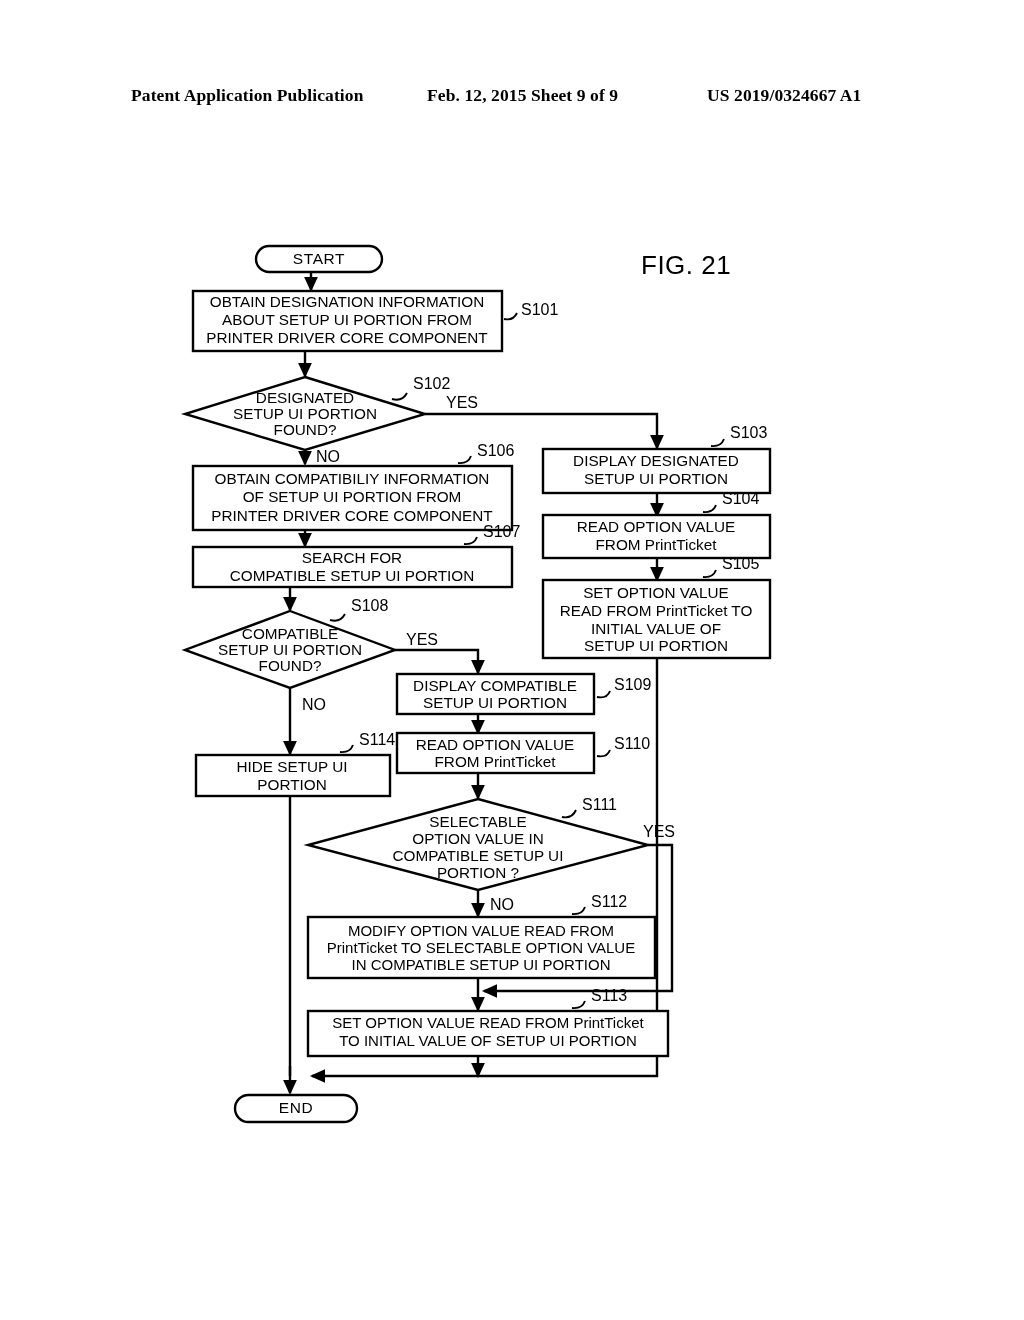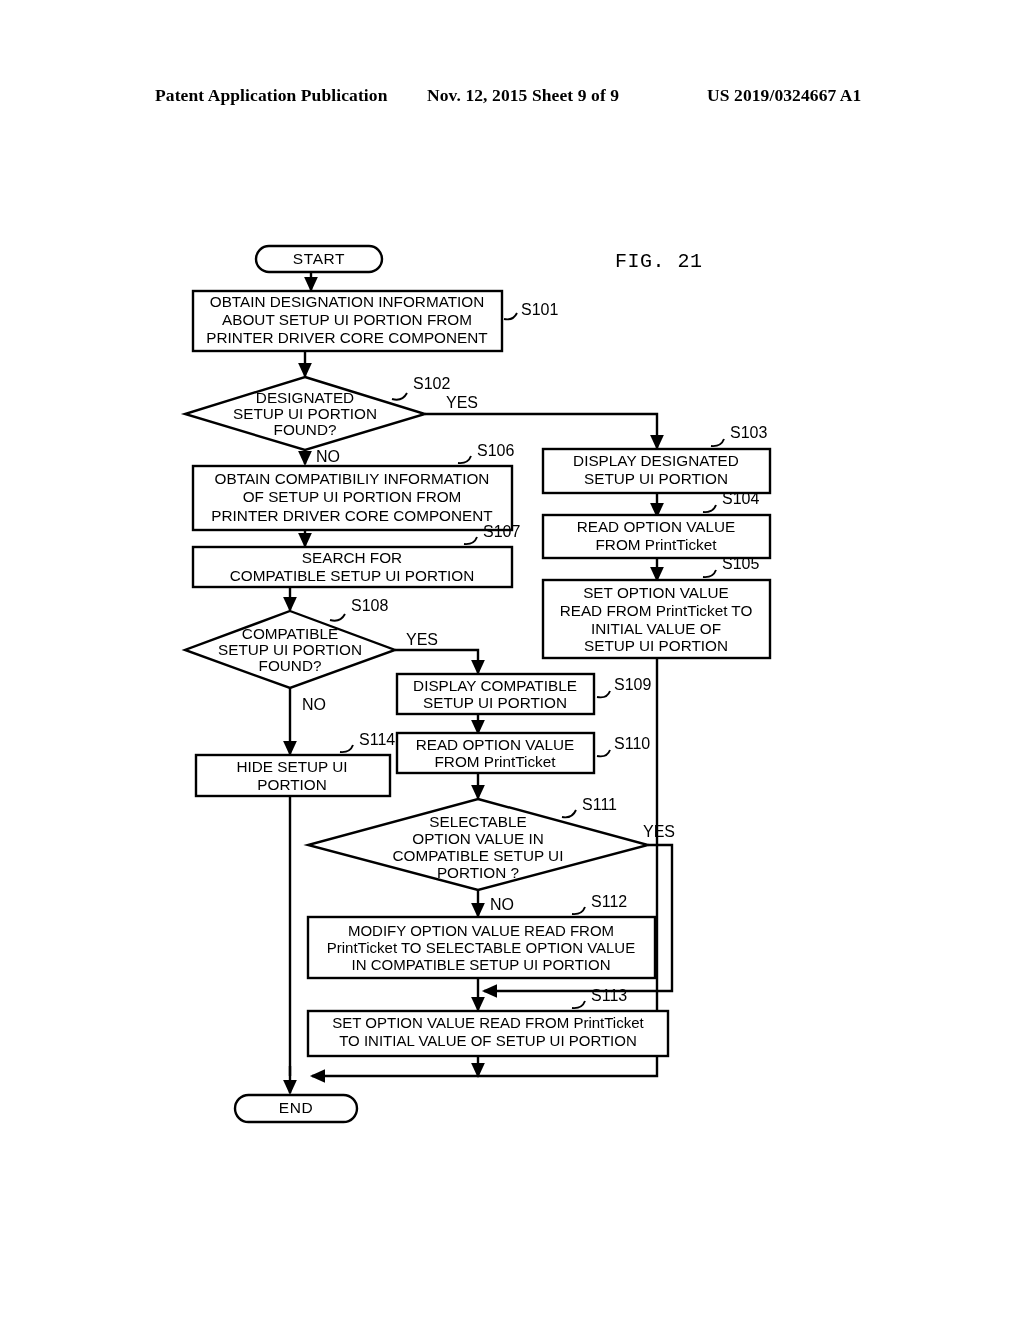"Patent Application Publication" #pub-header .h-left { margin-left: 24px -> none }
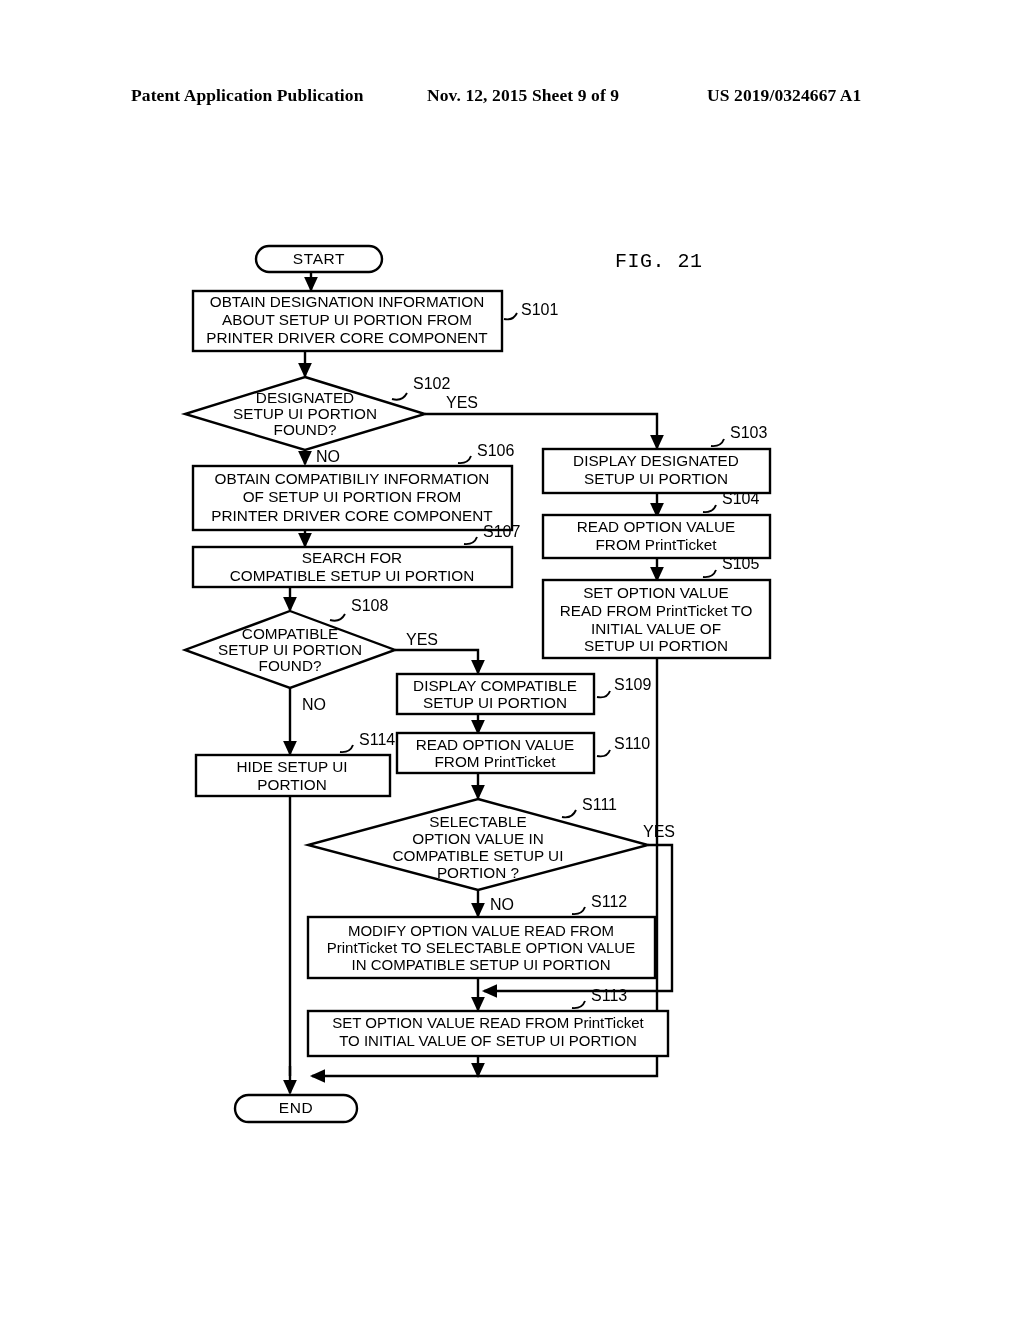"Nov. 12, 2015 Sheet 9" span.h-mid { text: Nov -> Feb }
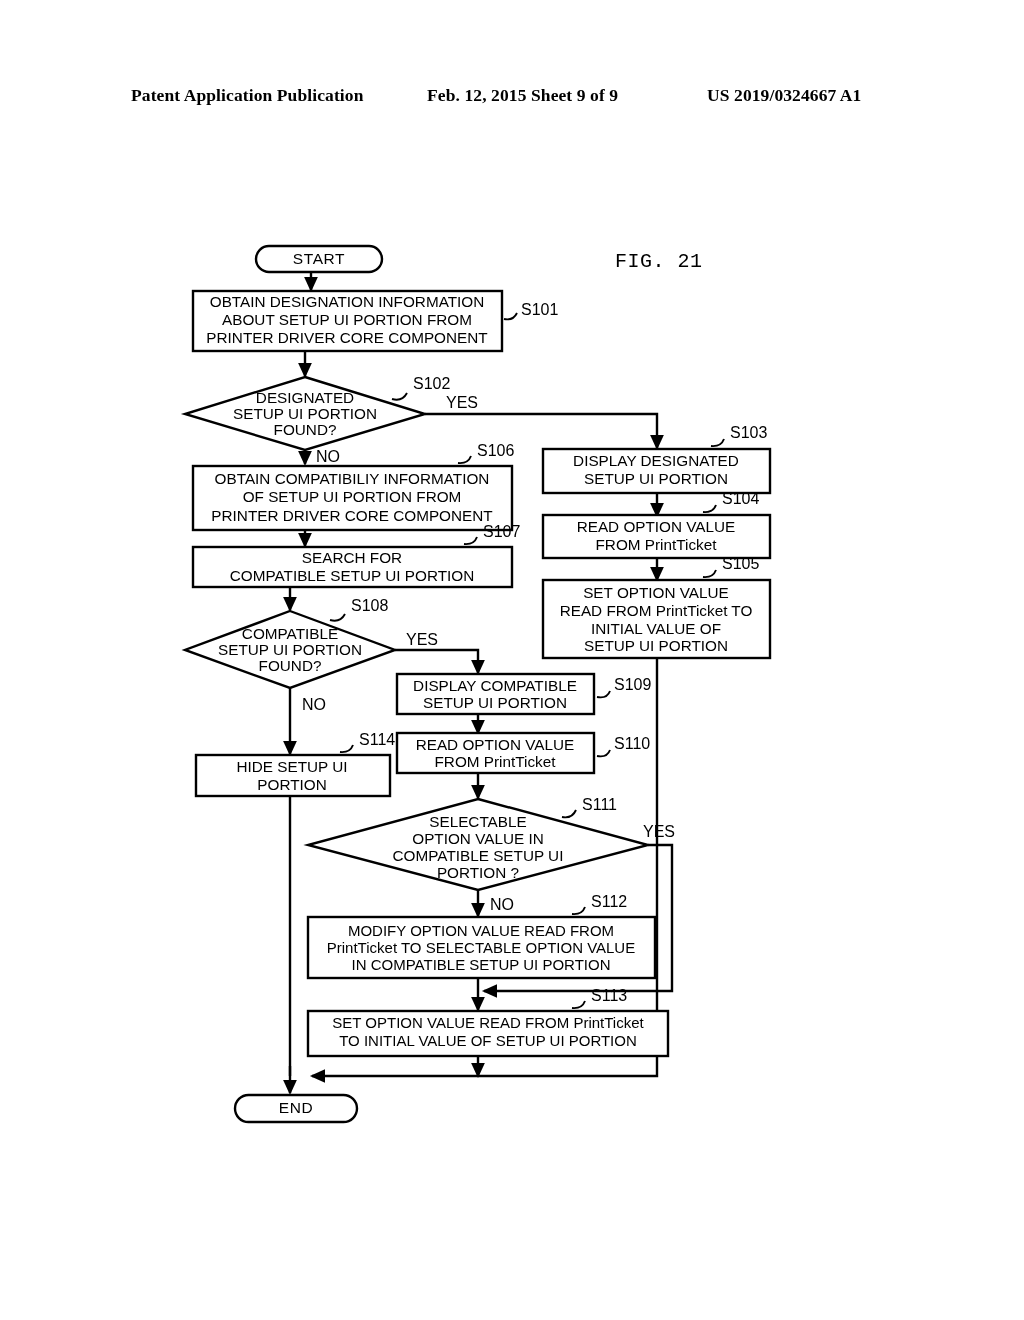"FIG. 21" #fig-label { font-family: Liberation Mono, monospace -> Liberation Sans, sans-serif; font-size: 20px -> 26px; left: 615px -> 641px }
